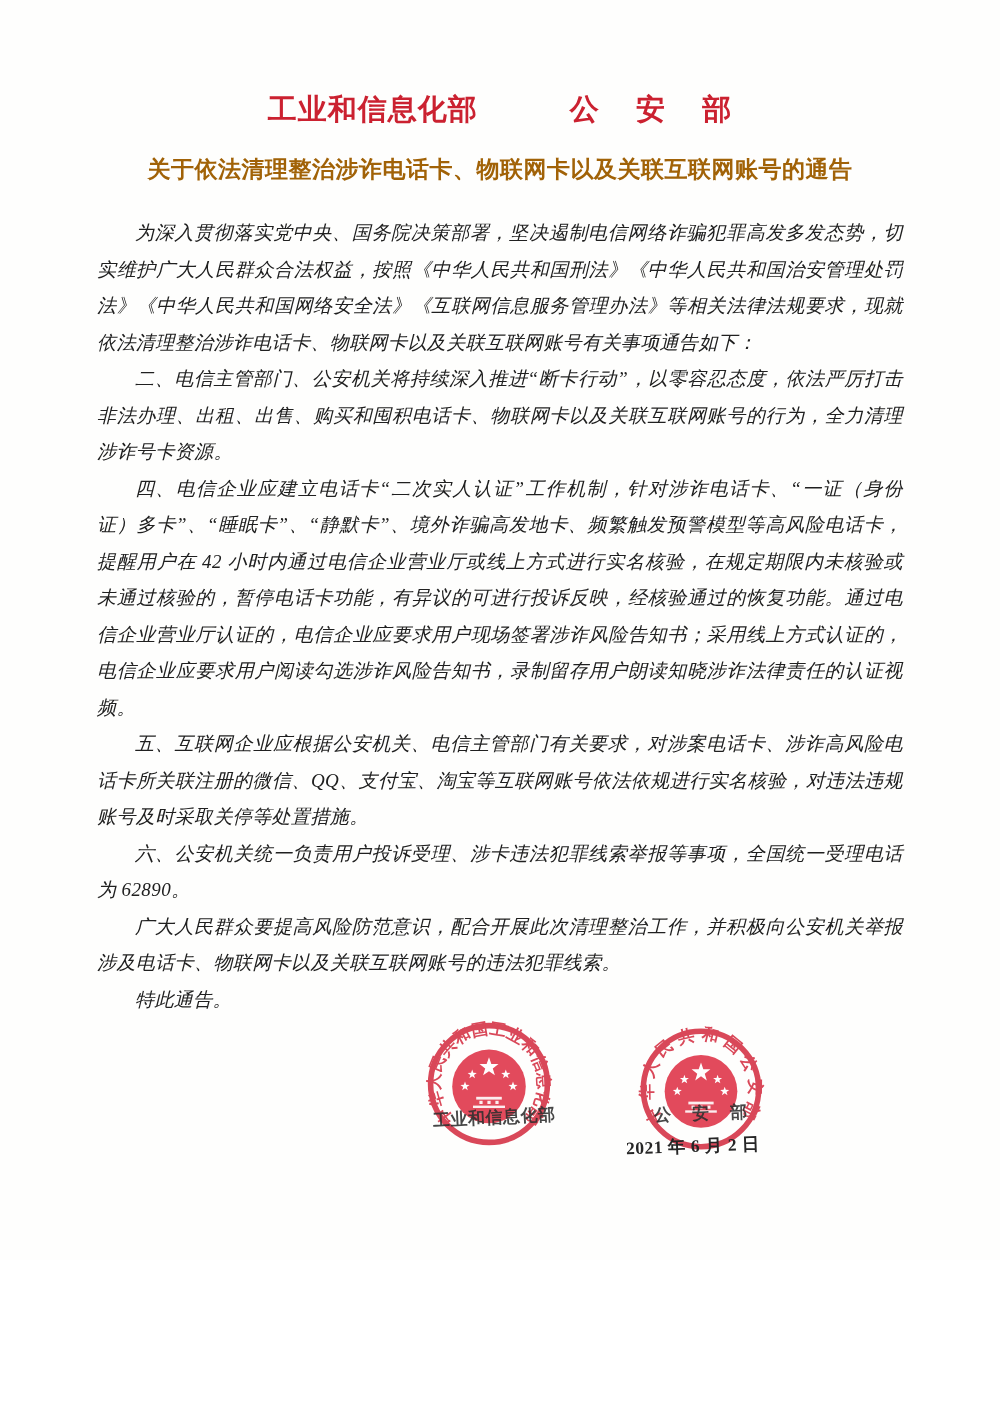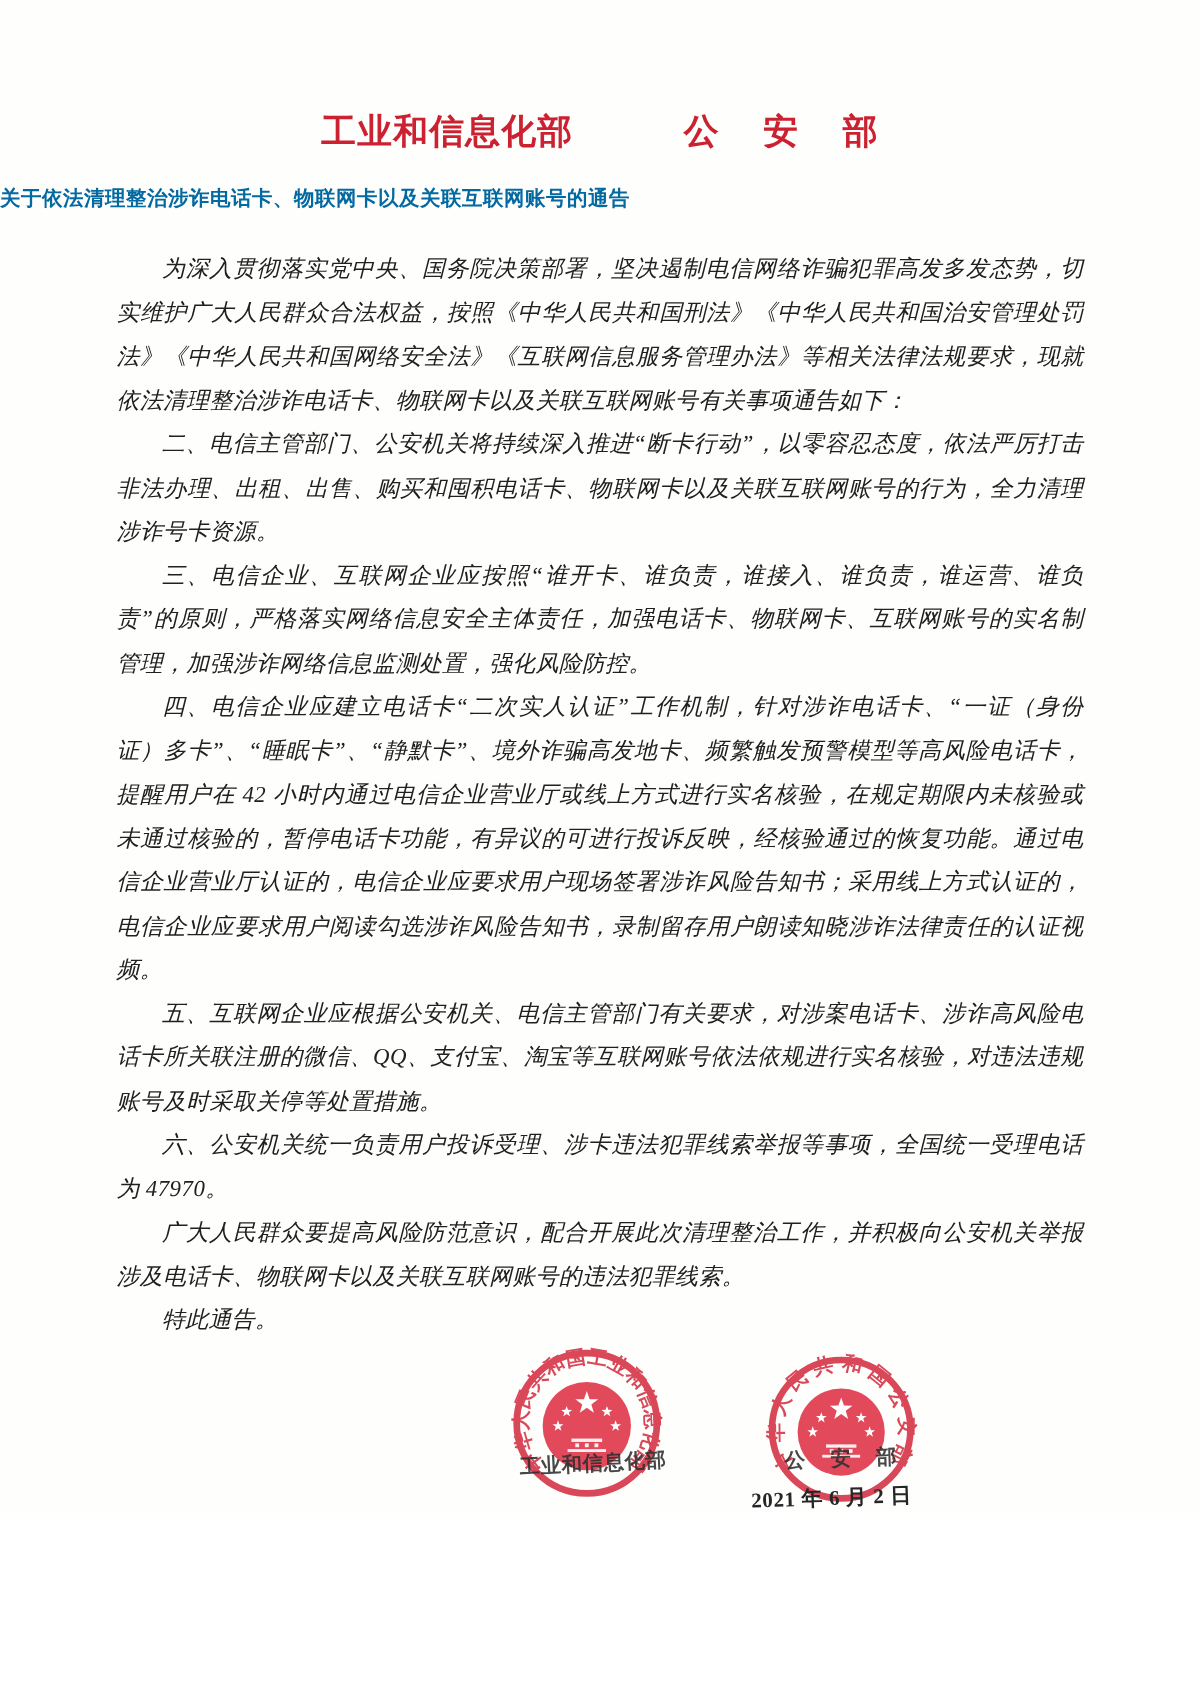"关于依法清理整治涉诈电话卡、物联网卡以及关联互联网账号的通告" .doc-title { color: #0369a1 -> #a16207; font-size: 17px -> 23px; text-align: left -> center }
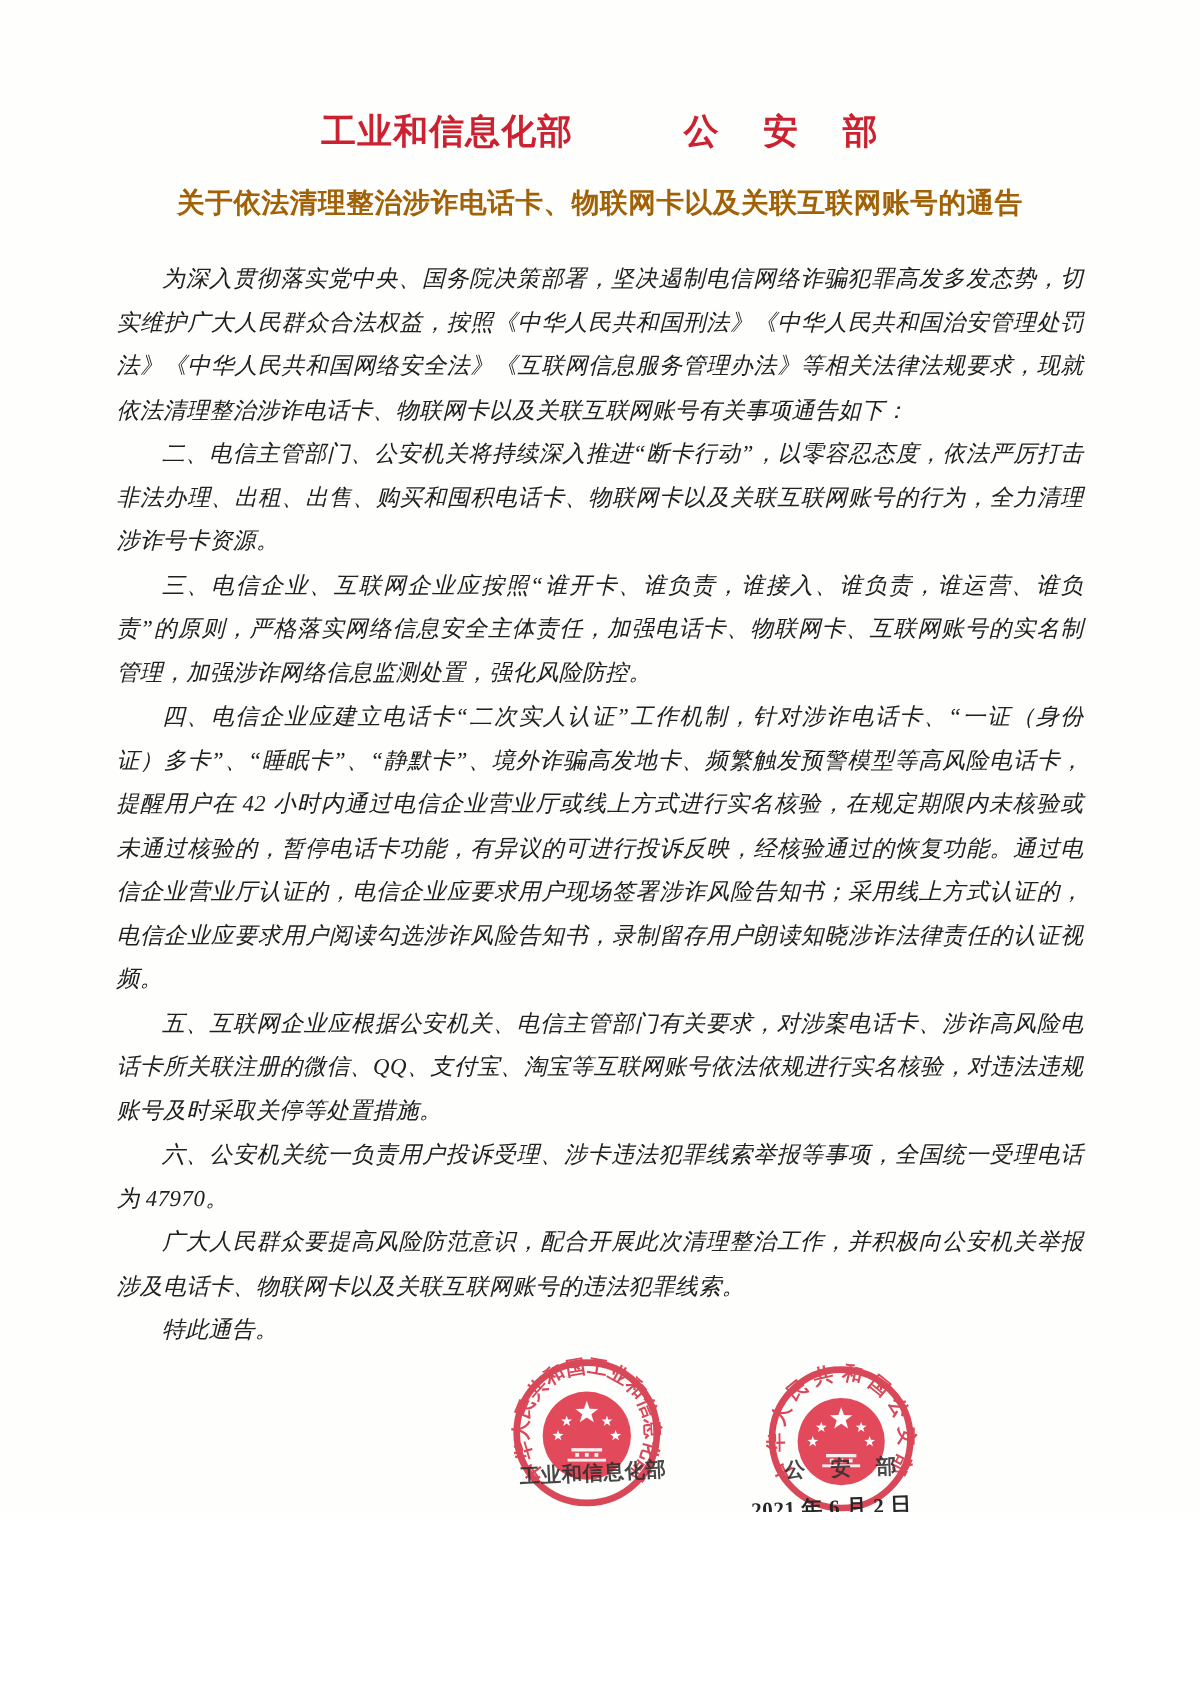"三、电信企业、互联网企业应按照“谁开卡、谁负责，谁接入、谁负责，谁运营、谁负责”" p { html: <p>三、电信企业、互联网企业应按照“谁开卡、谁负责，谁接入、谁负责，谁运营、谁负责”的原则，严格落实网络信息安全主体责任，加强电话卡、物联网卡、互联网账号的实名制管理，加强涉诈网络信息监测处置，强化风险防控。</p> -> none }
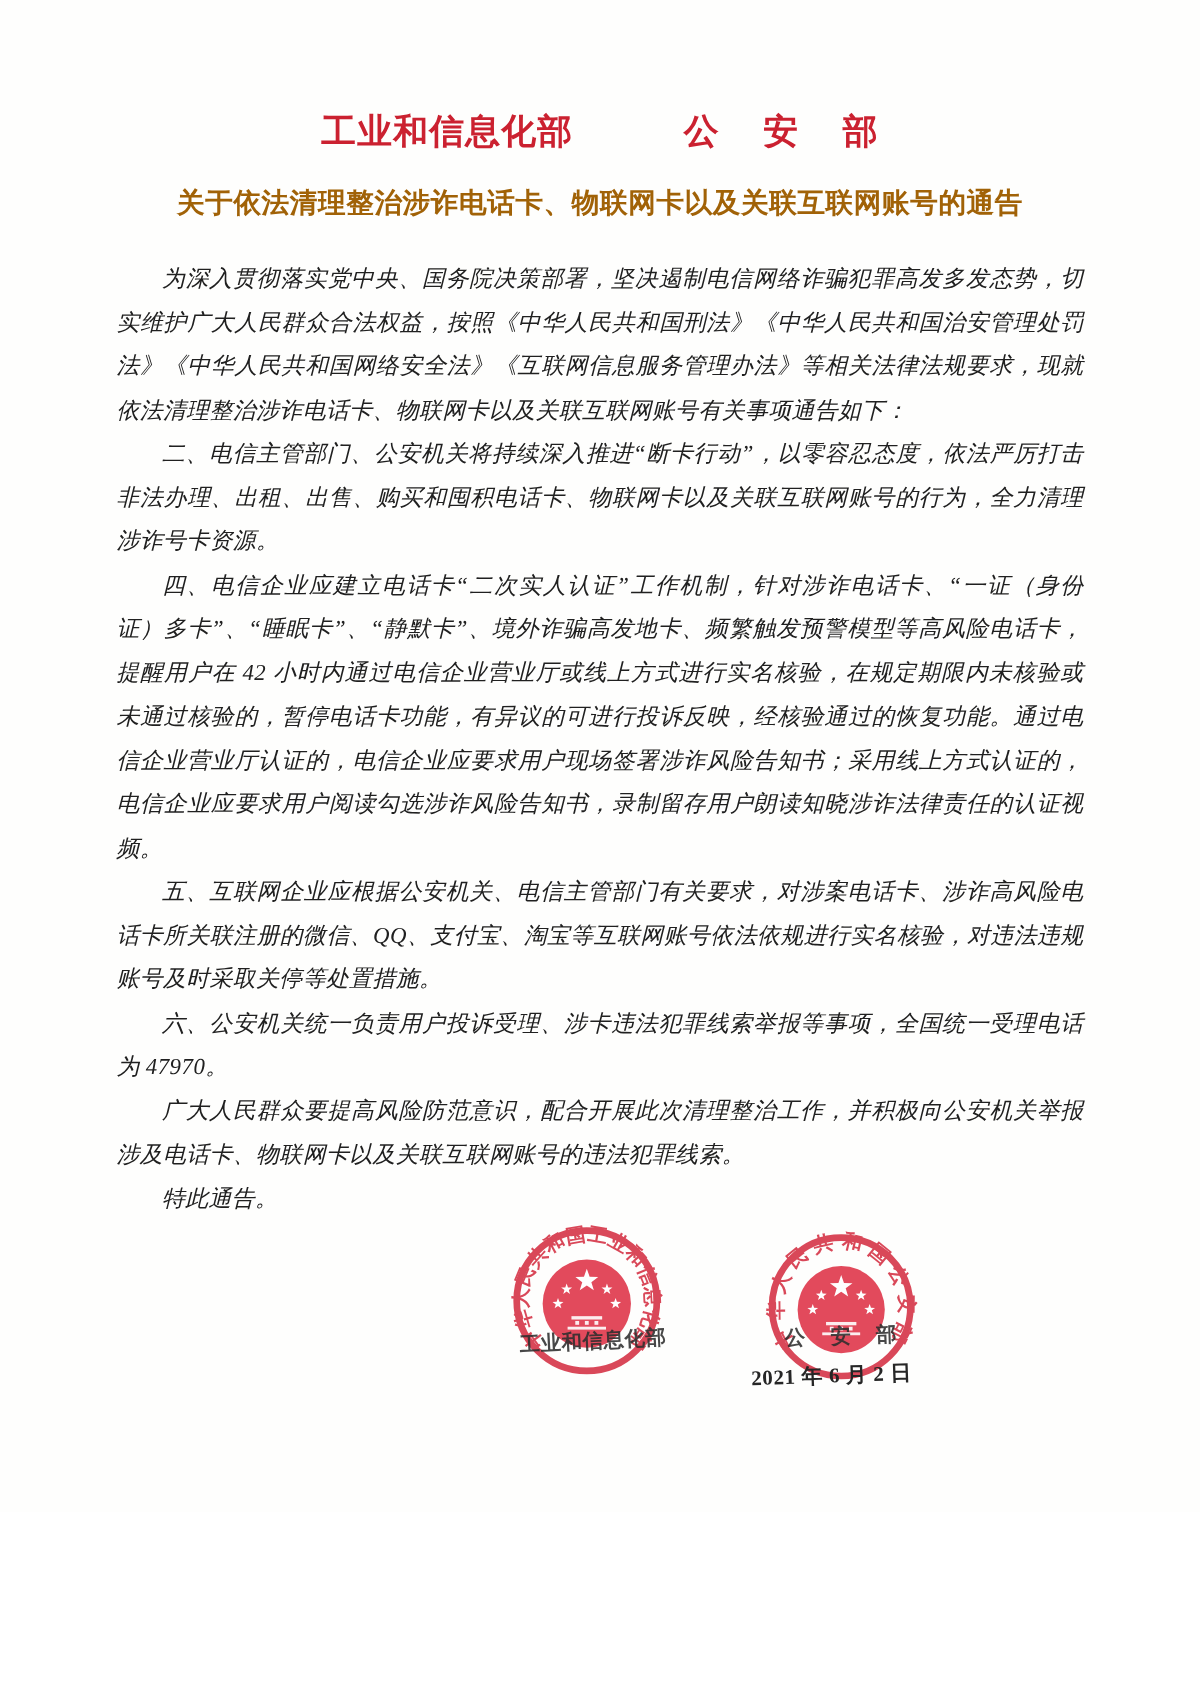"六、公安机关统一负责用户投诉受理、涉卡违法犯罪线索举报等事项，全国统一受理电话为" p { text: 47970 -> 62890 }
